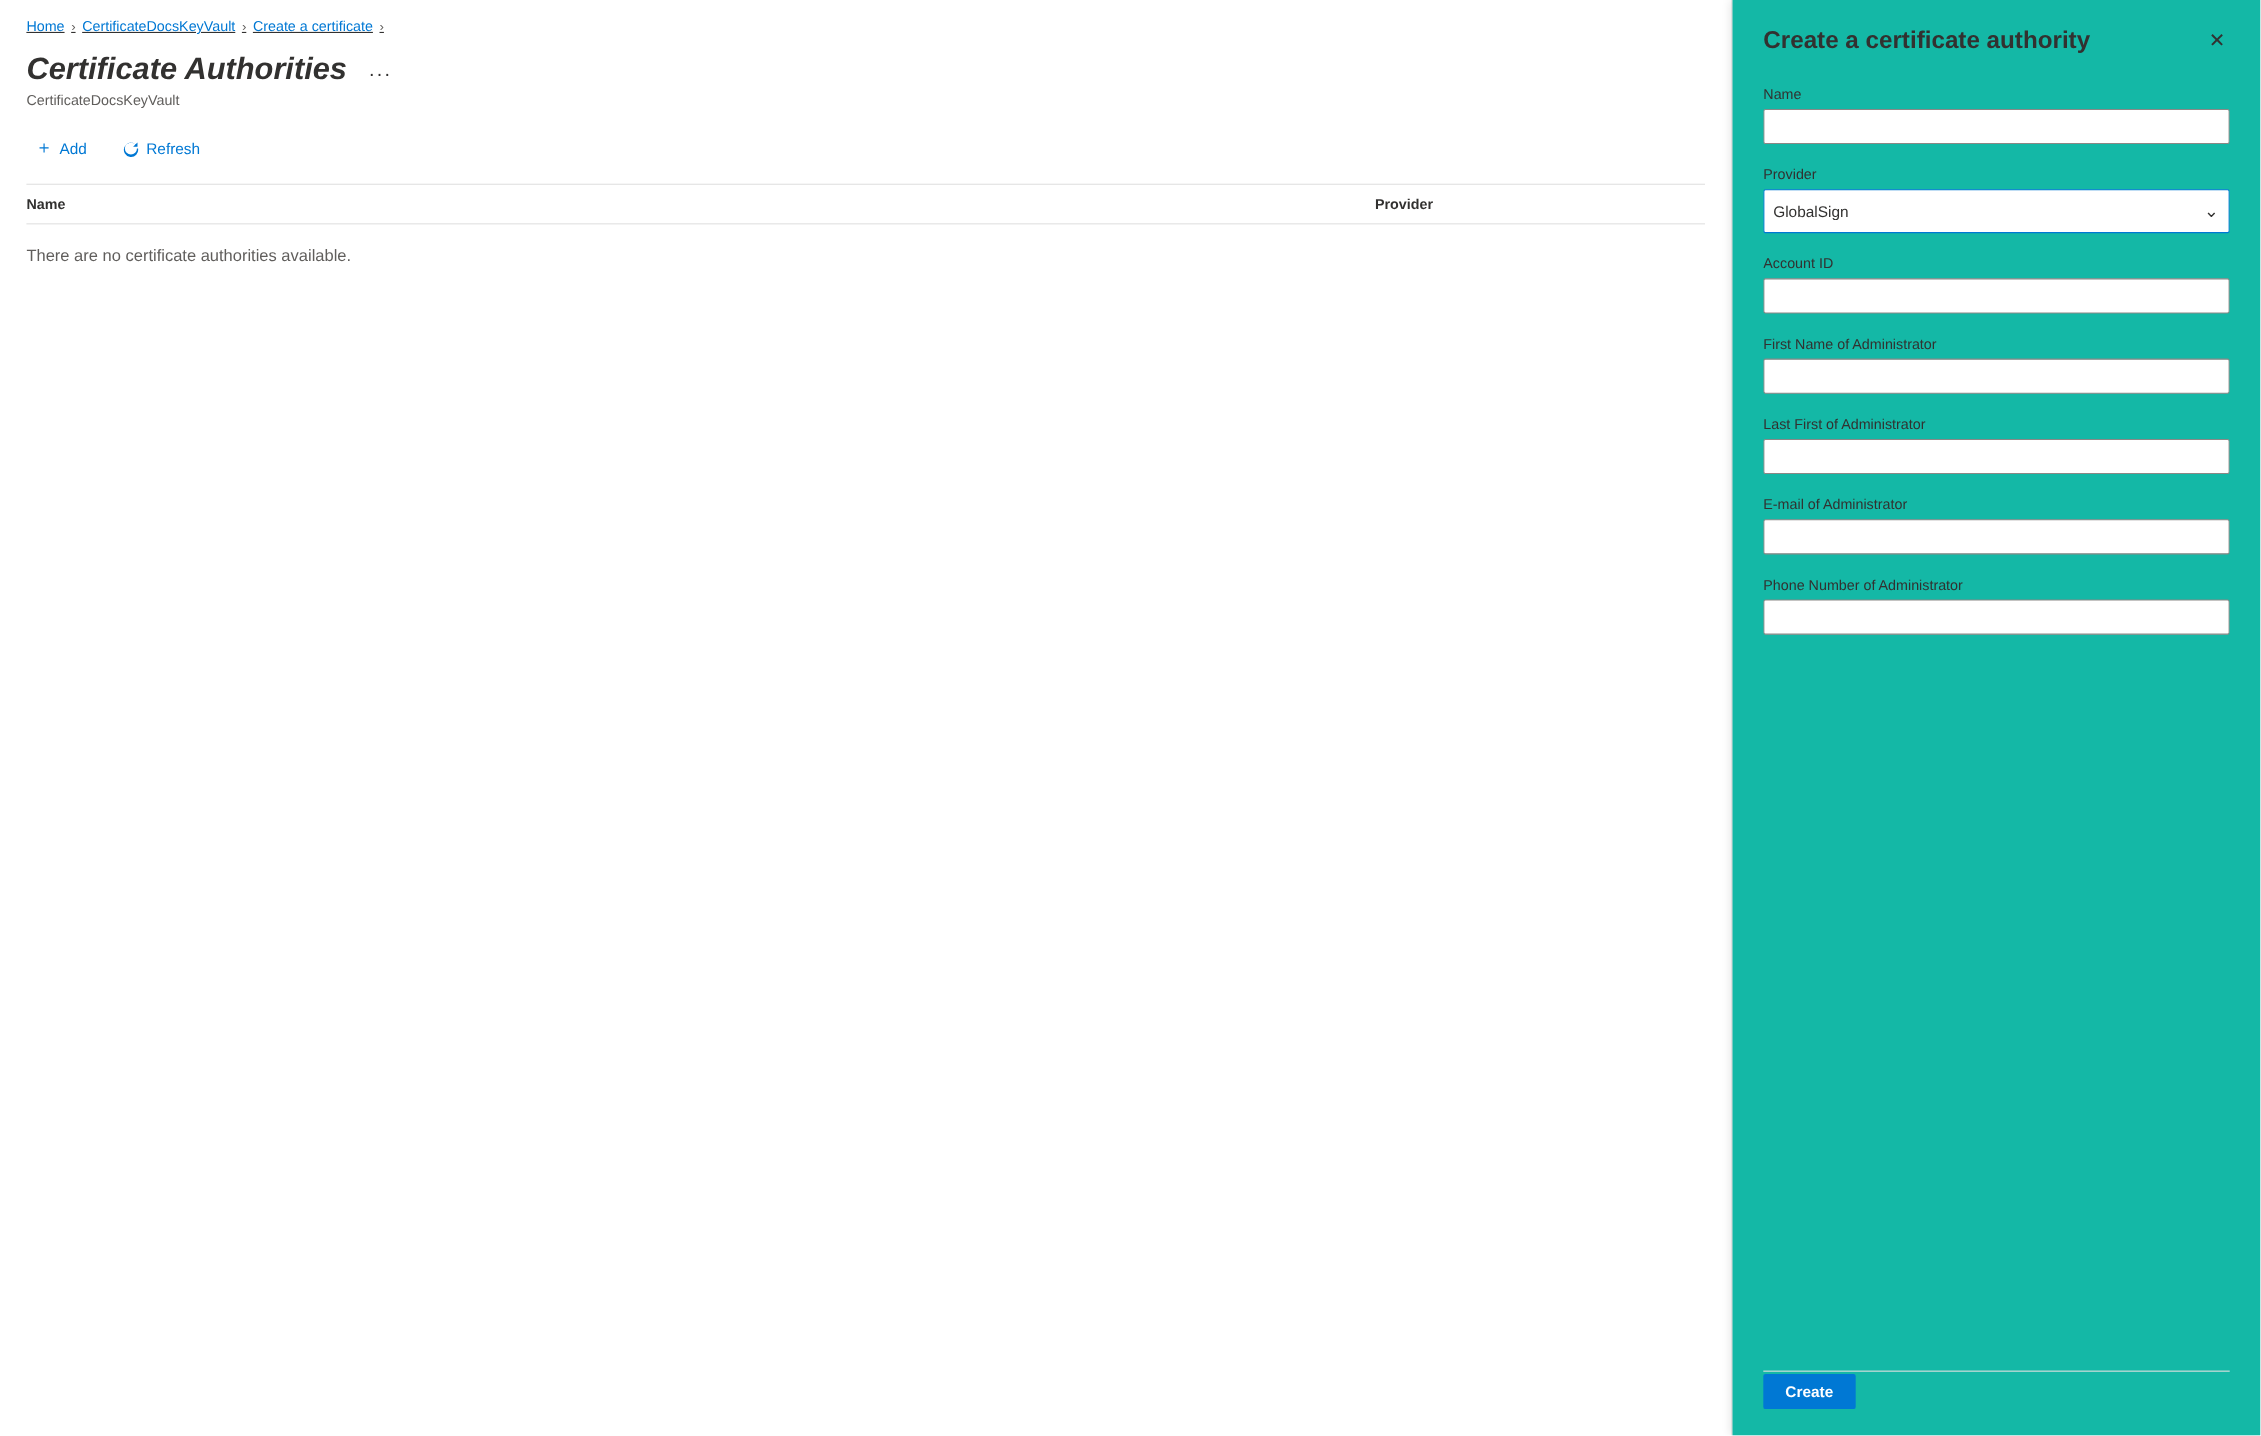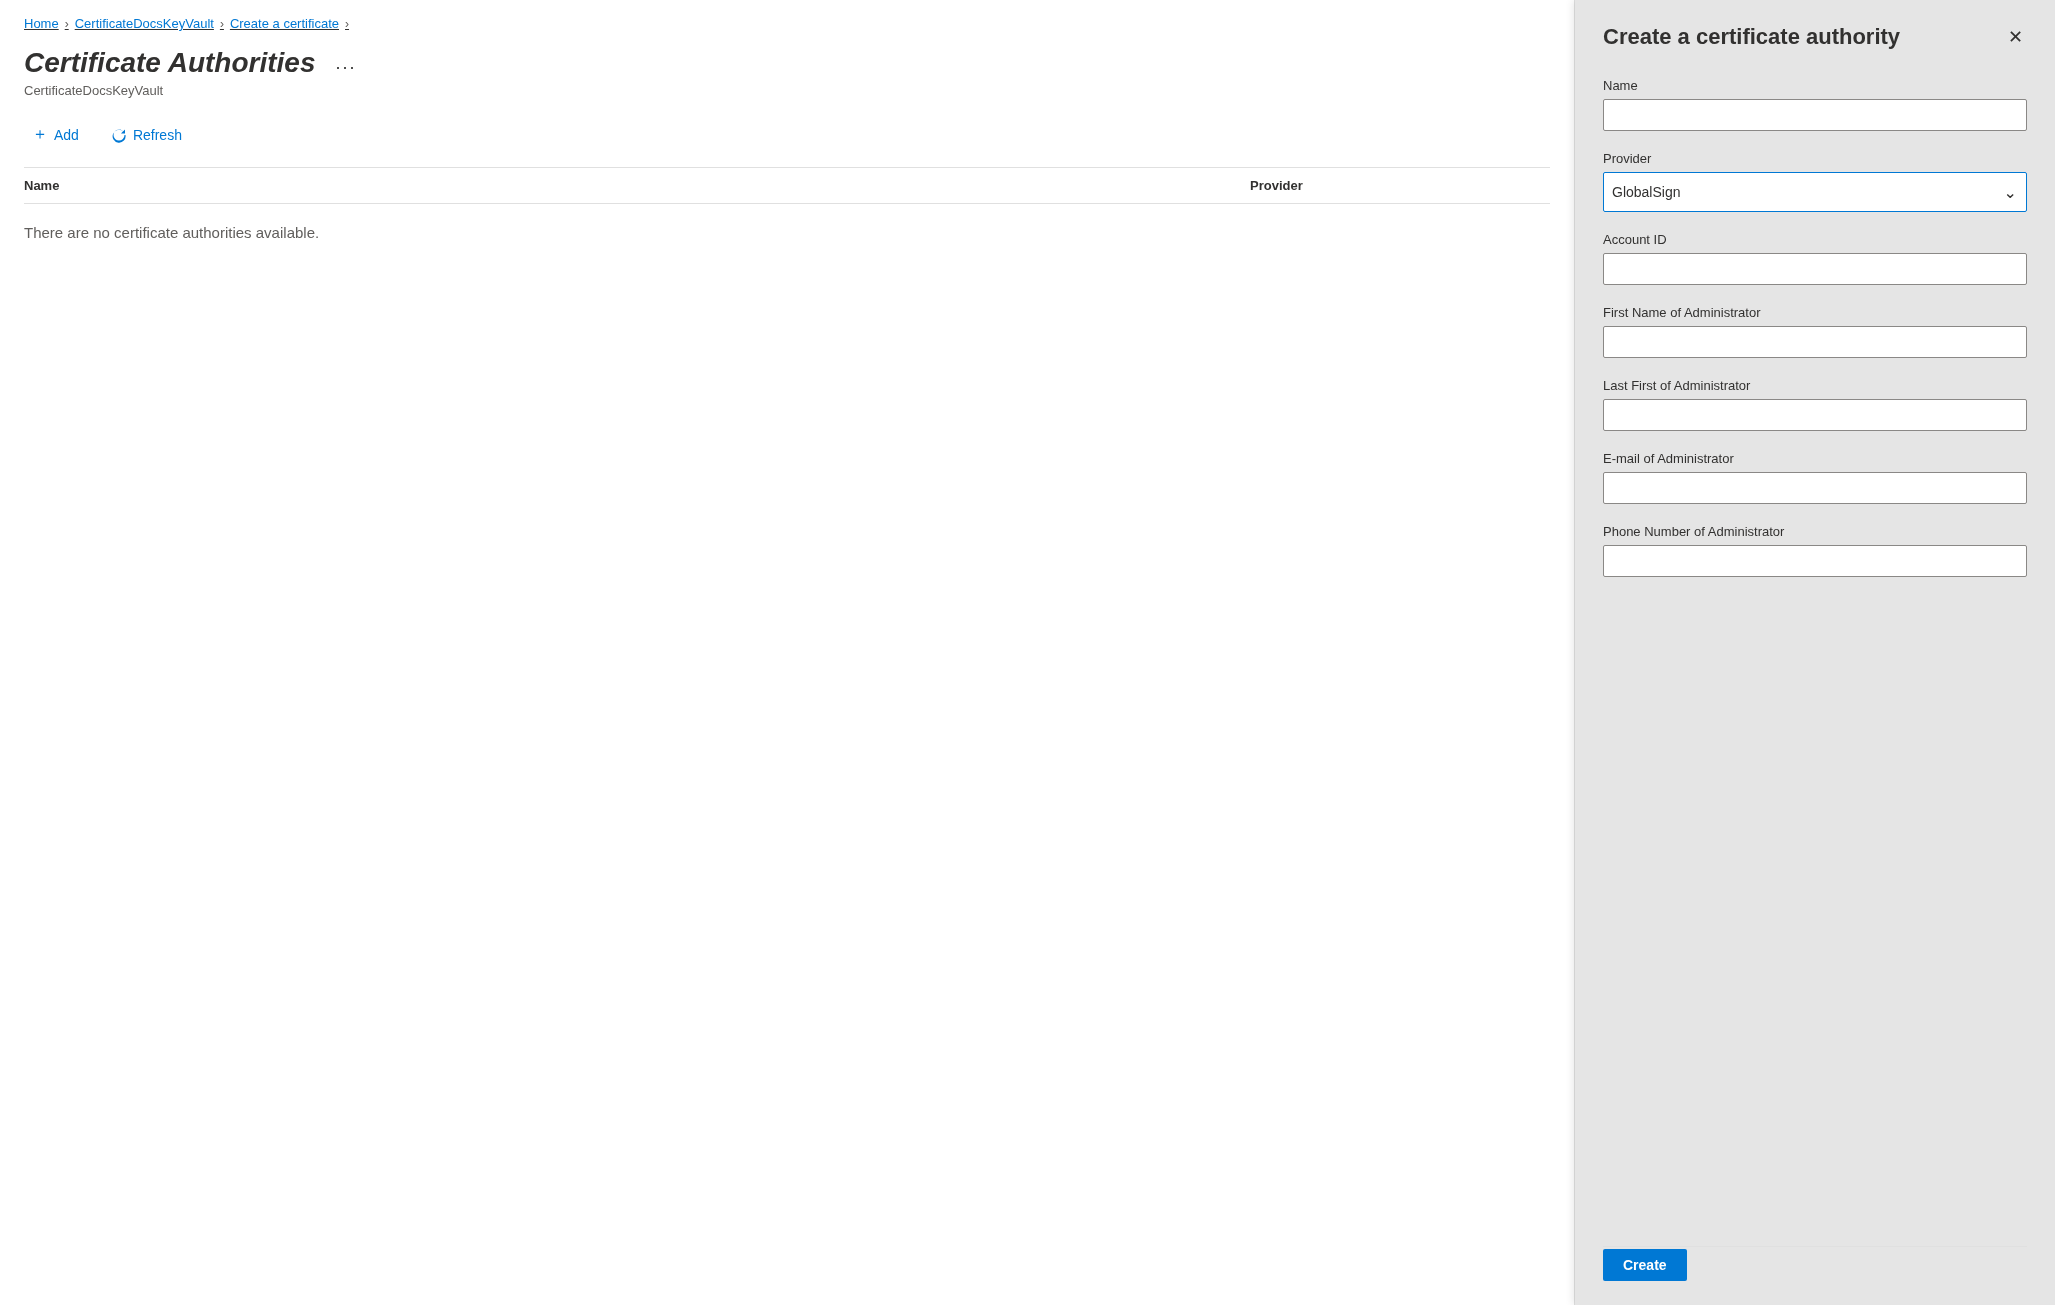"Create a certificate authority" .right-panel { background: #e5e5e5 -> #14b8a6 }
